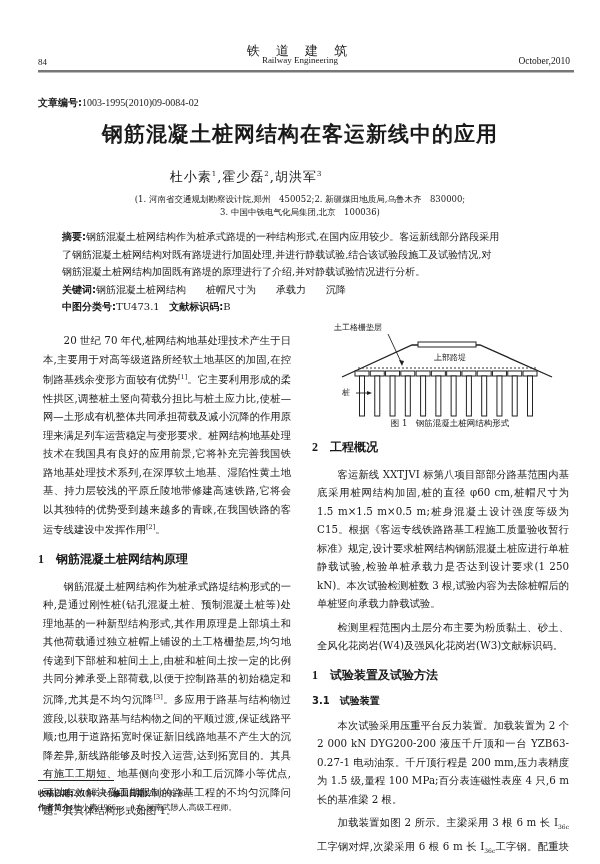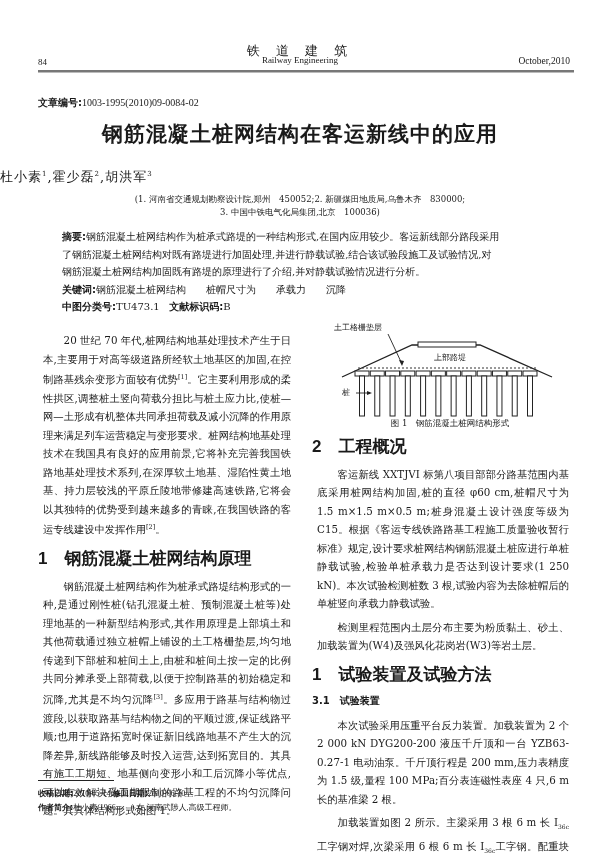"杜小素1,霍少磊2,胡洪军3" .authors { text-align: none -> center }
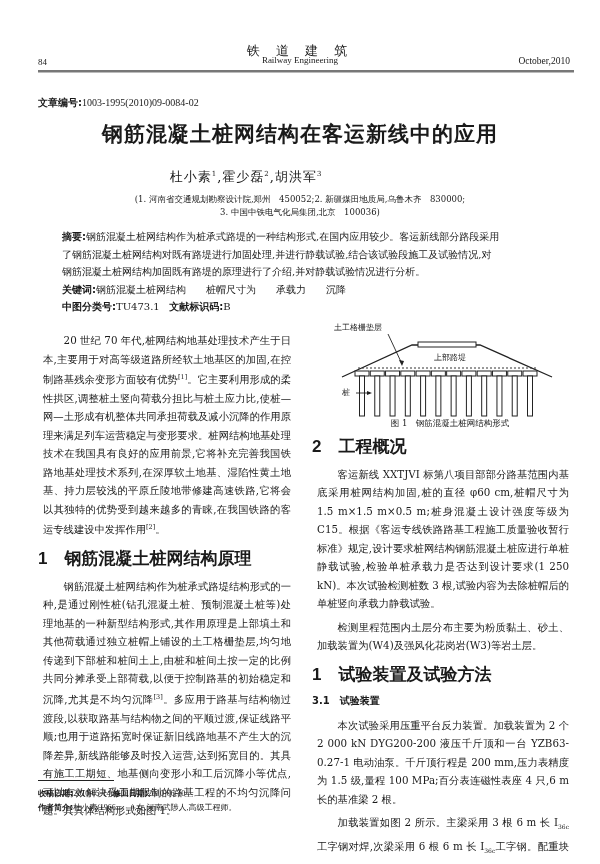"2 工程概况" .col .sec { font-family: Liberation Sans, sans-serif -> Liberation Serif, serif; font-size: 17px -> 12px }
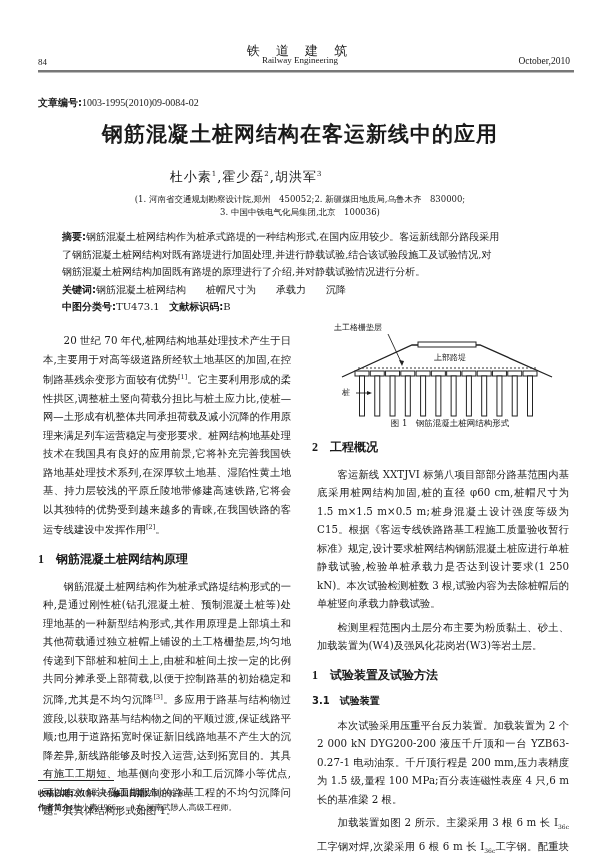"检测里程范围内土层分布主要为粉质黏土、砂土、加载装置为(W4)及强风化花岗岩(W" p { text: 加载装置为(W4)及强风化花岗岩(W3)等岩土层 -> 全风化花岗岩(W4)及强风化花岗岩(W3)文献标识码 }
